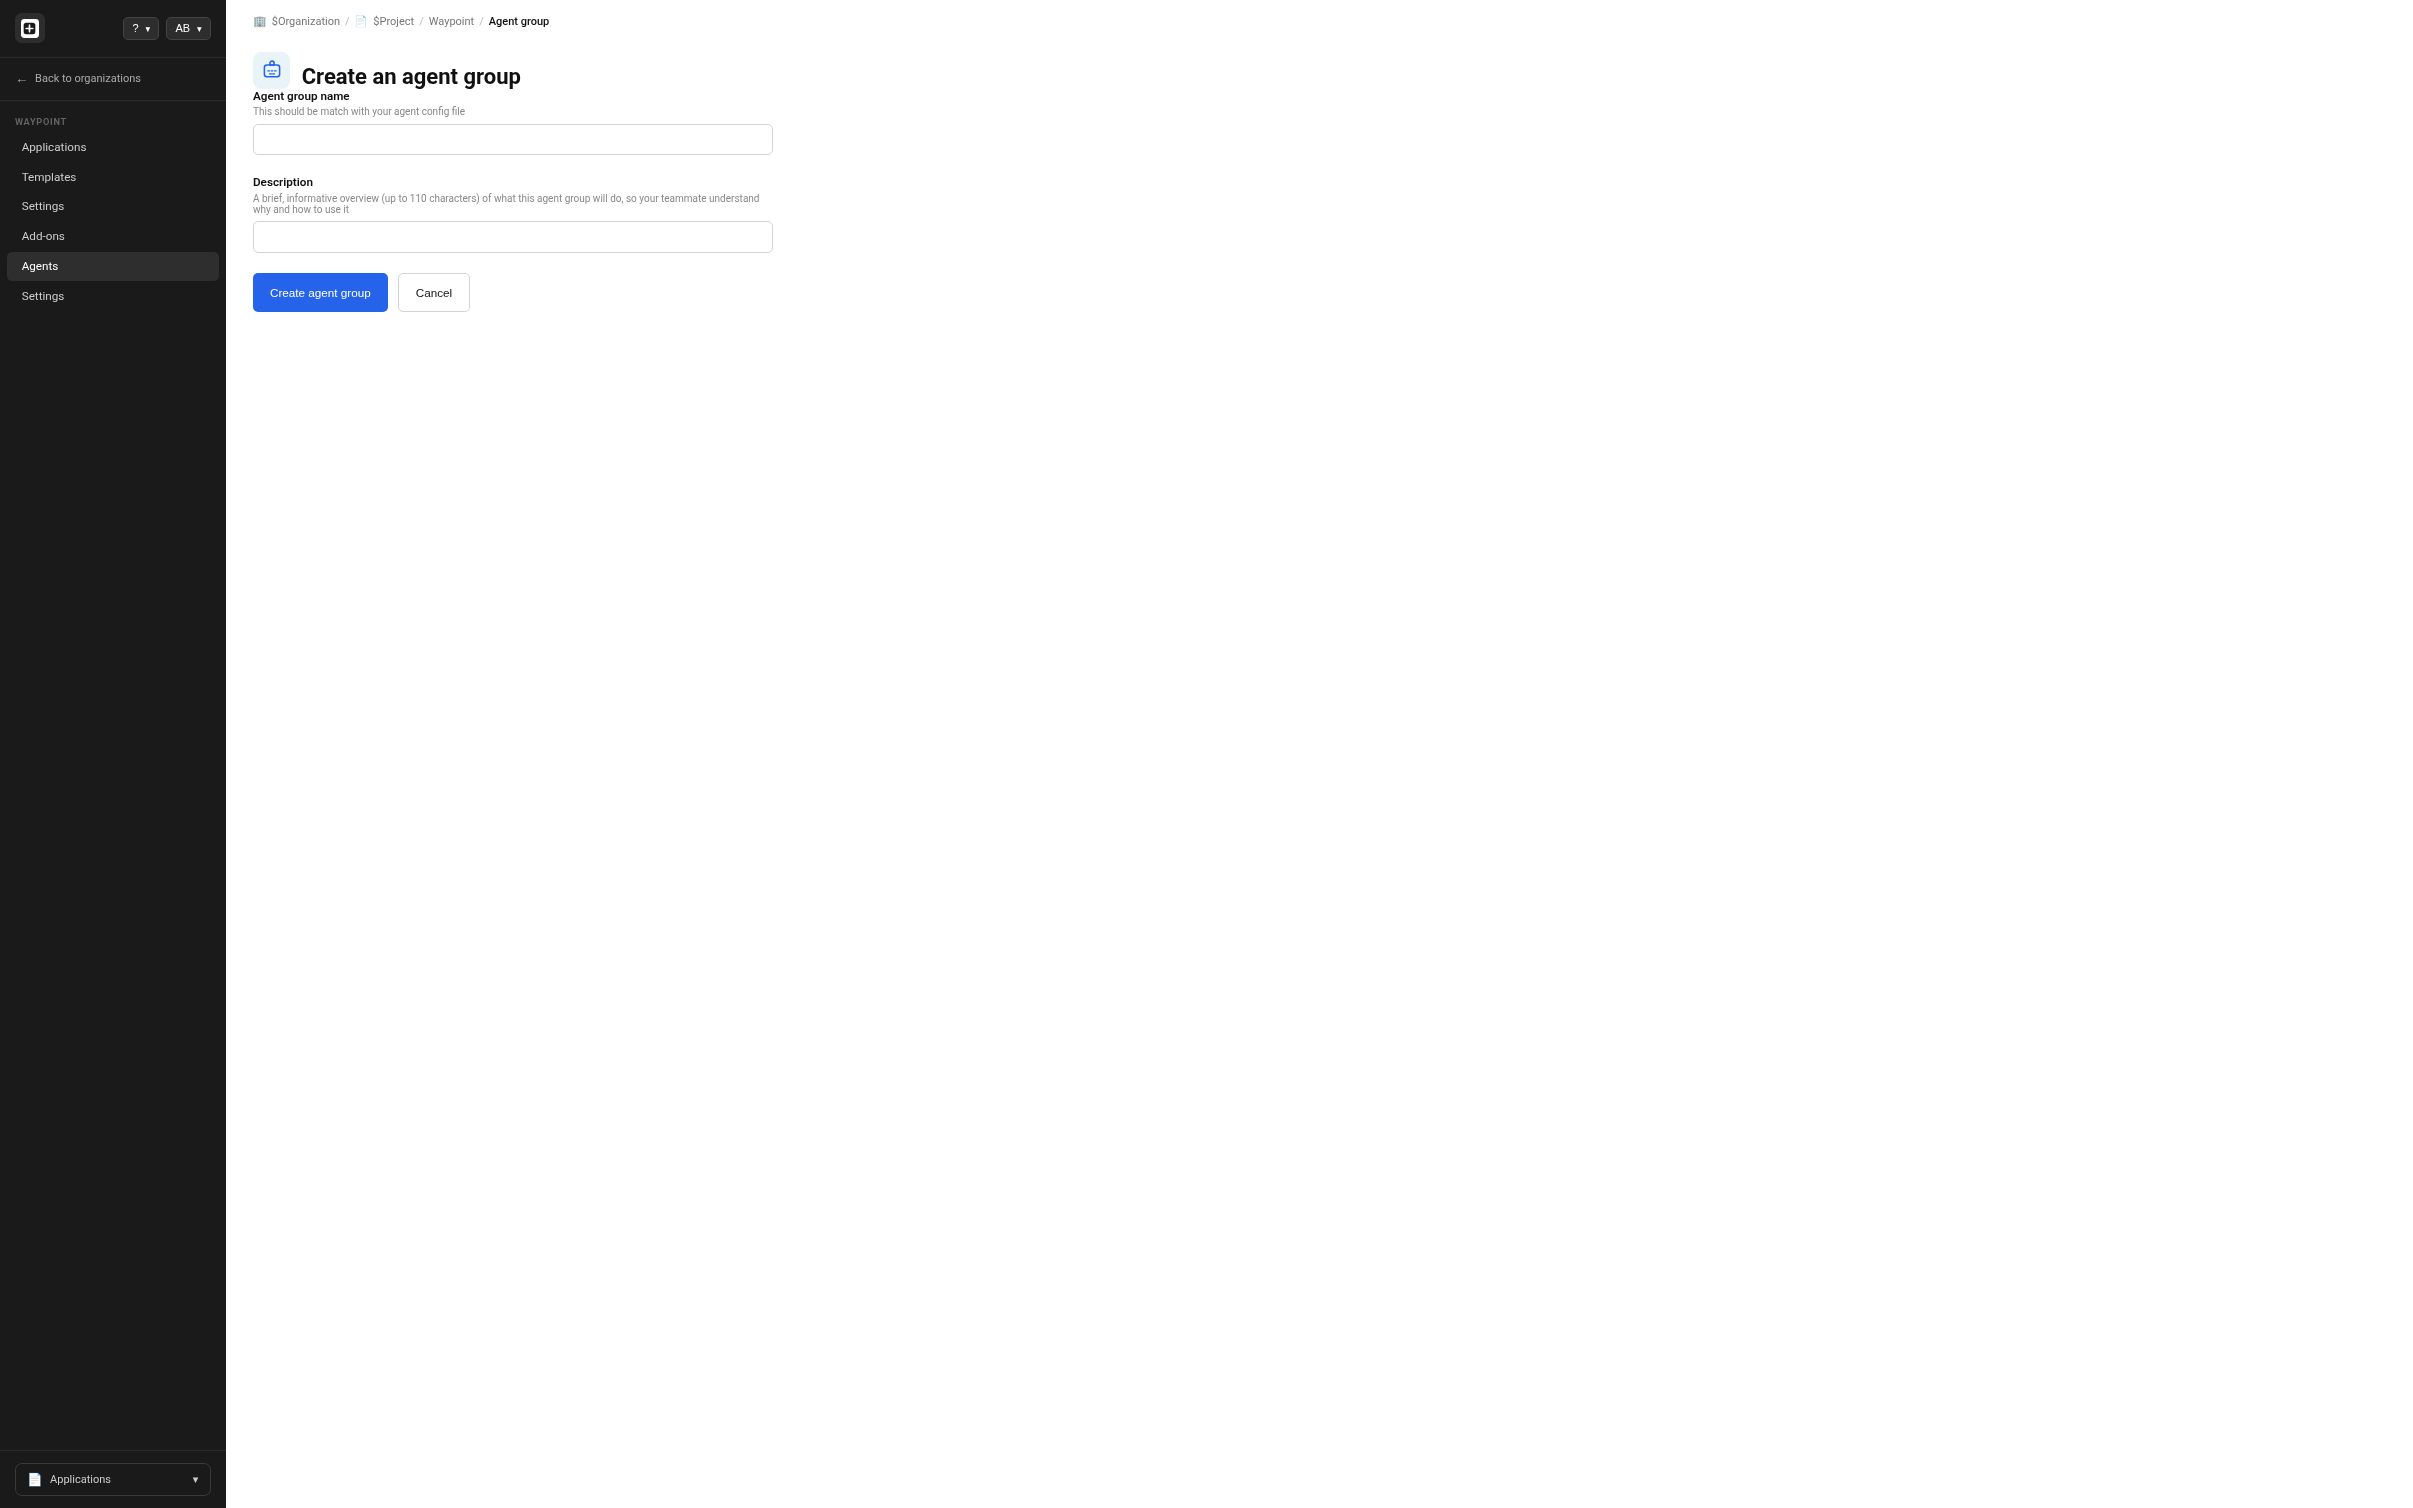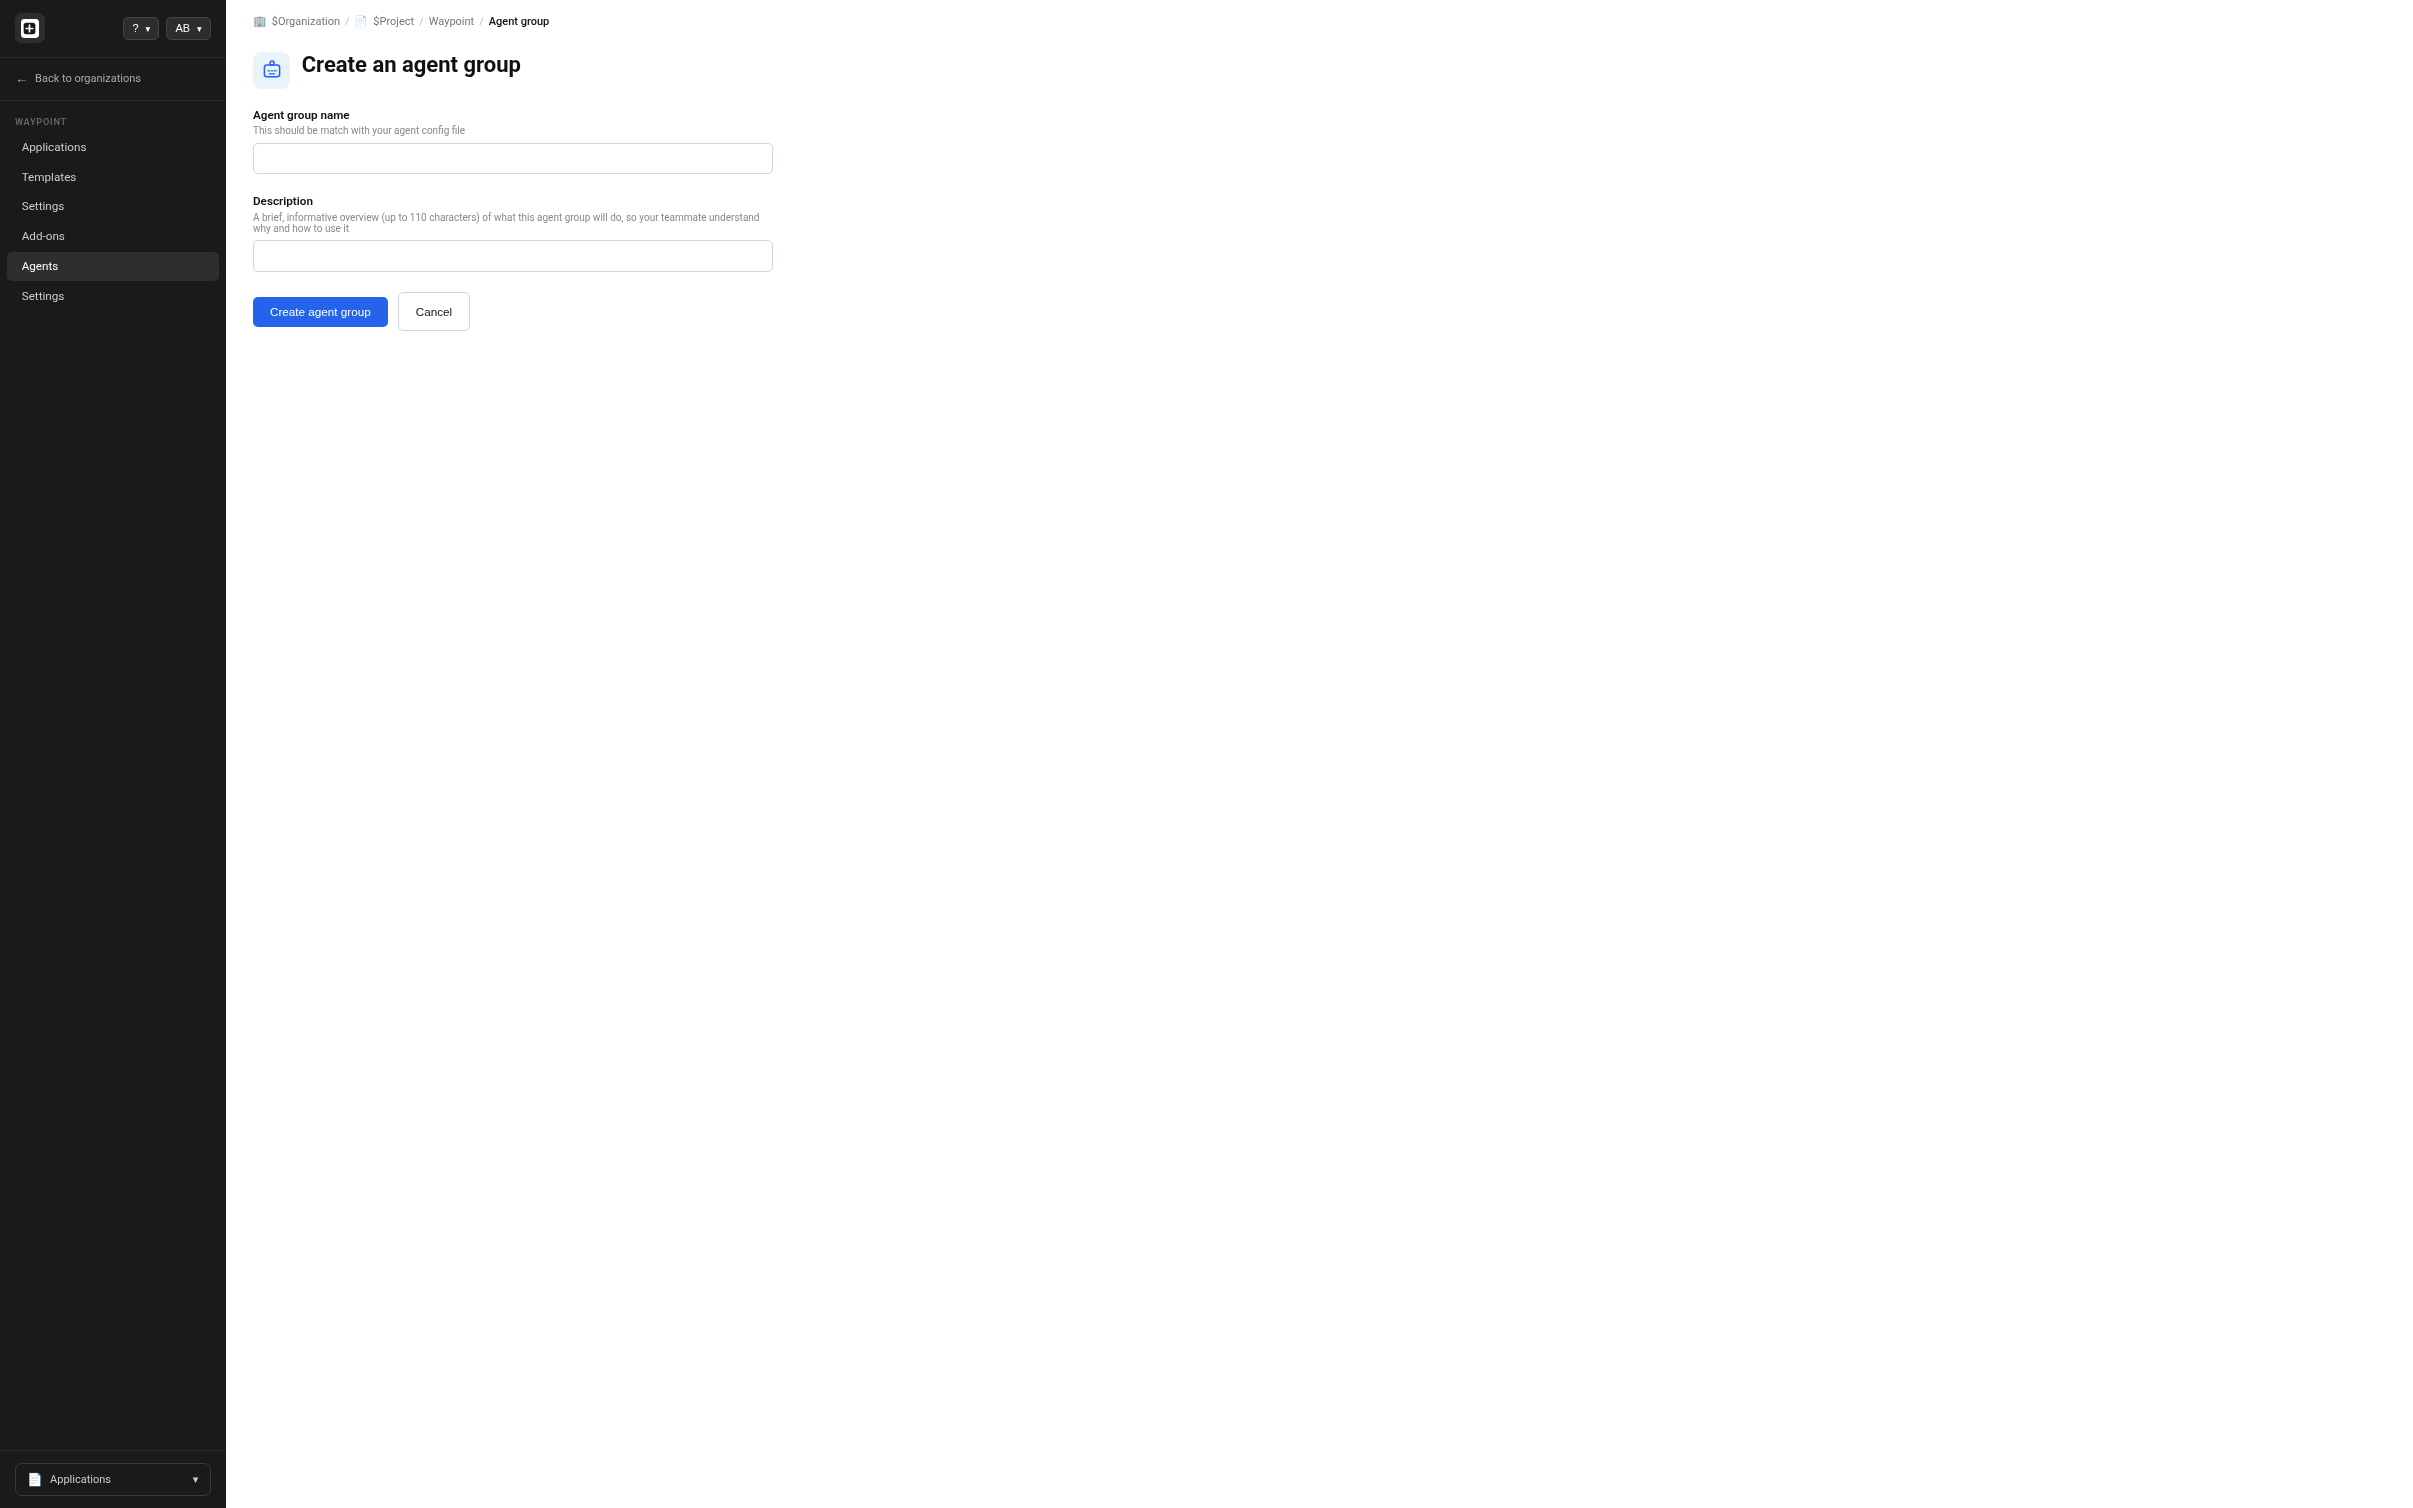"Create an agent group" .page-title-row { align-items: flex-start -> flex-end; margin-bottom: 19px -> 0 }
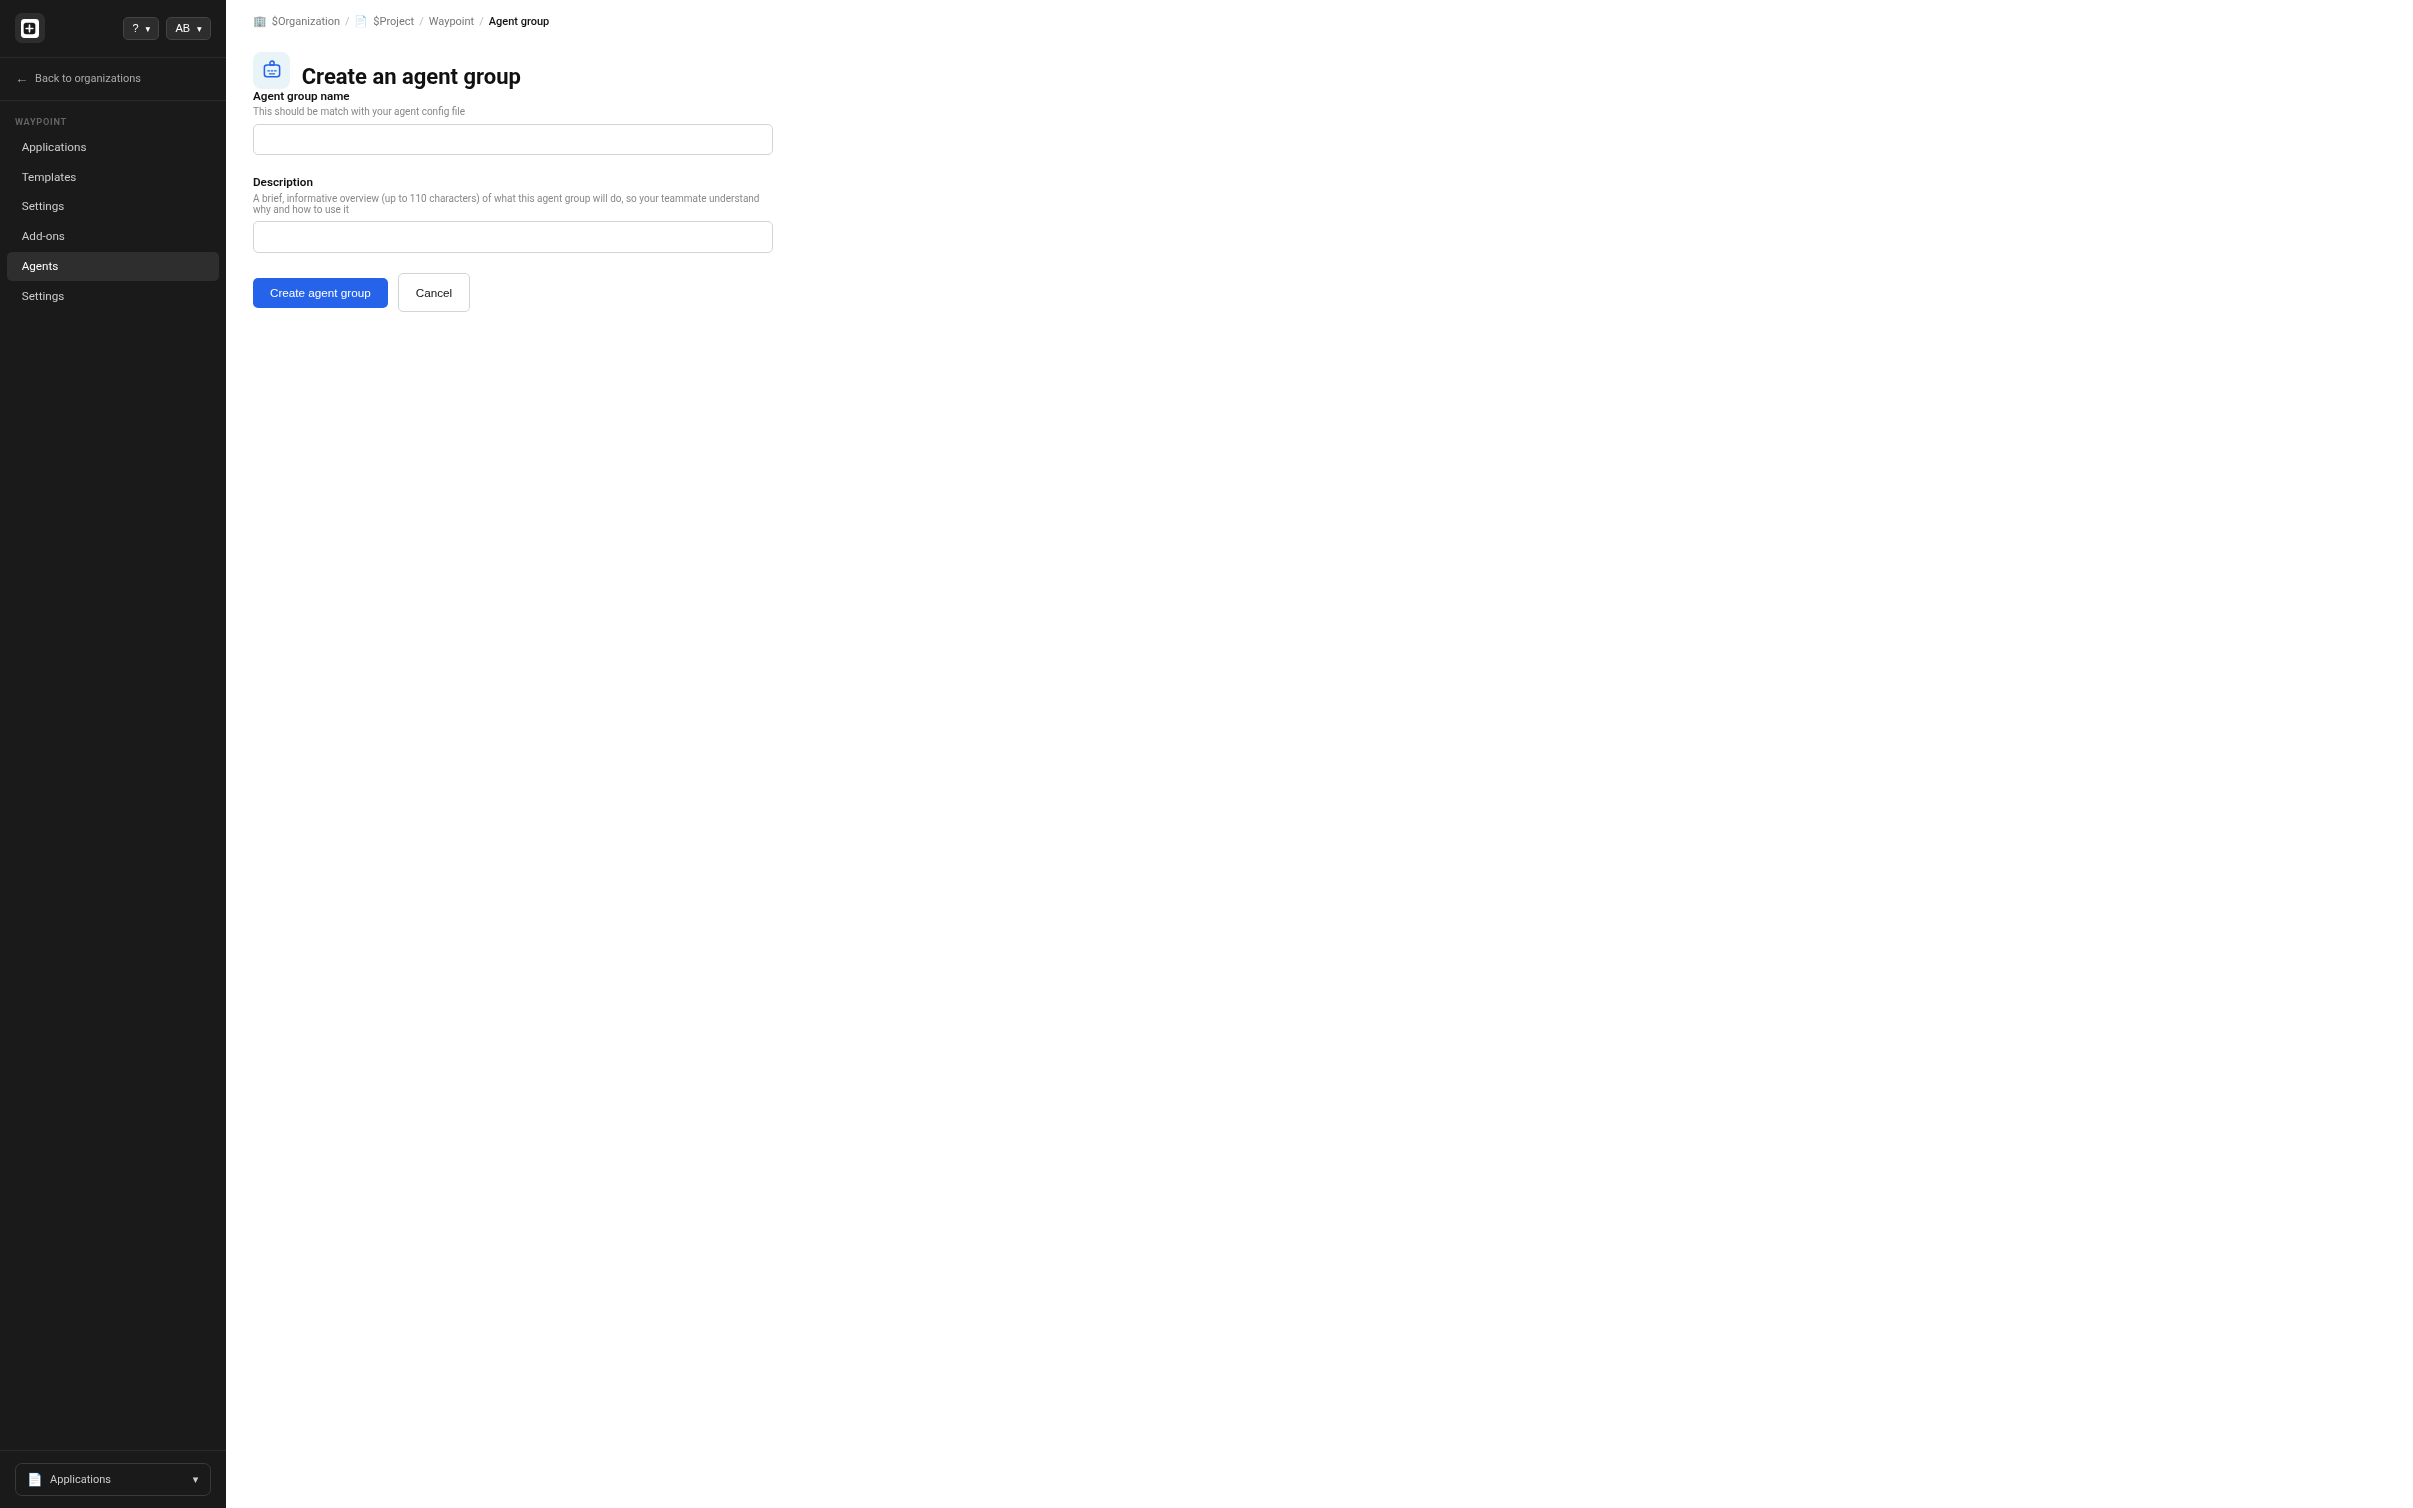"Create agent group" .form-actions { align-items: center -> none }
